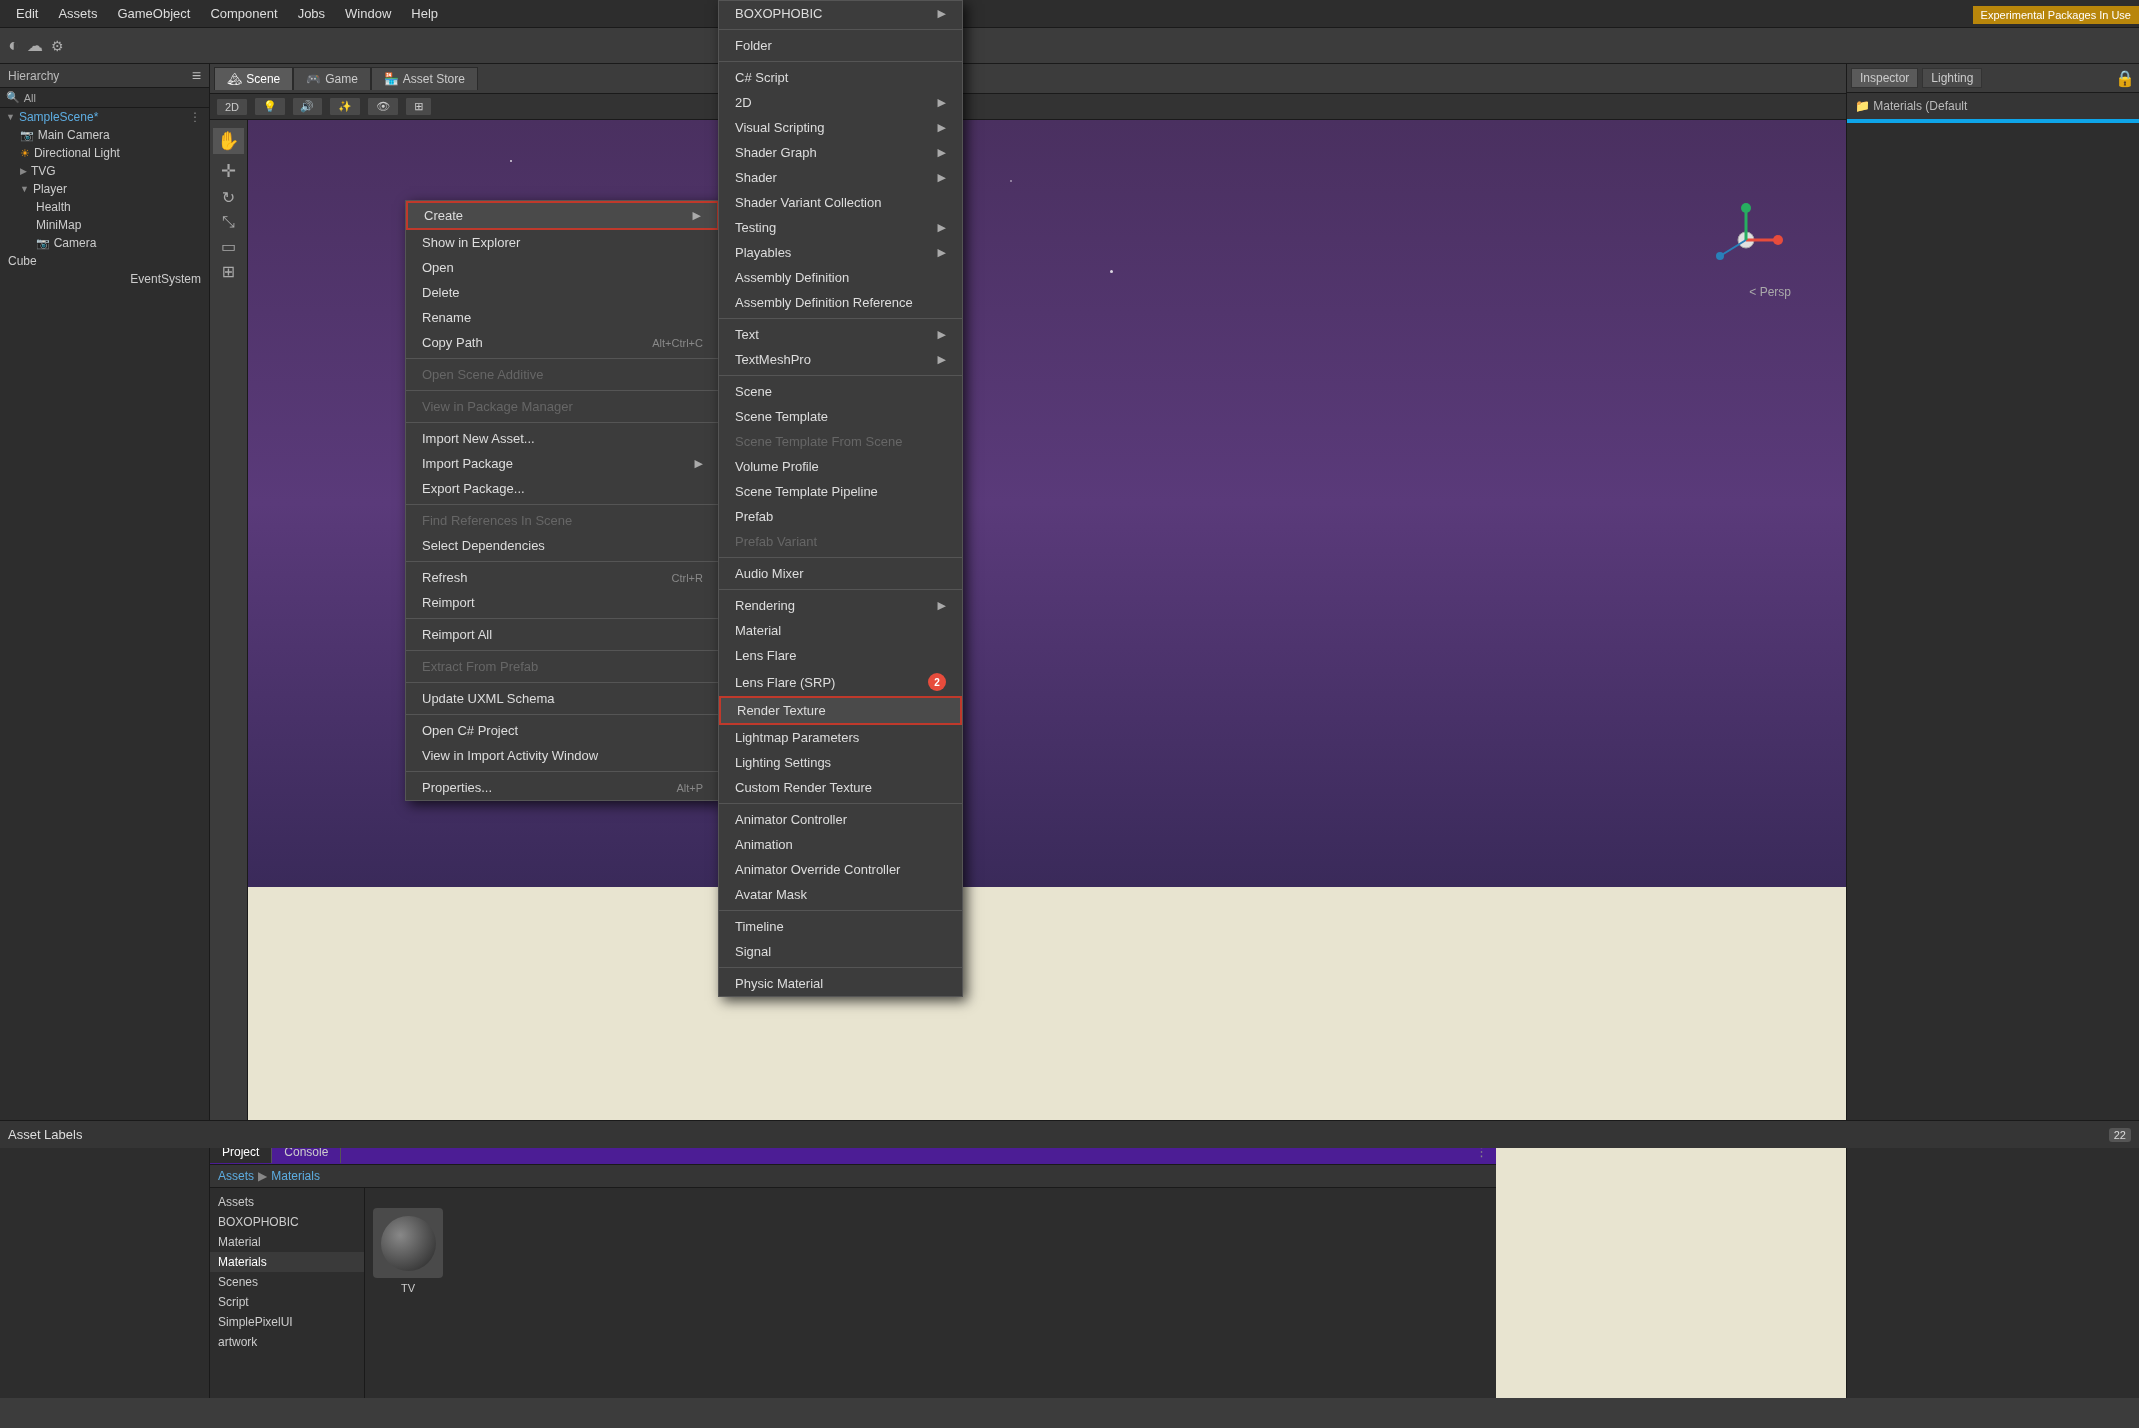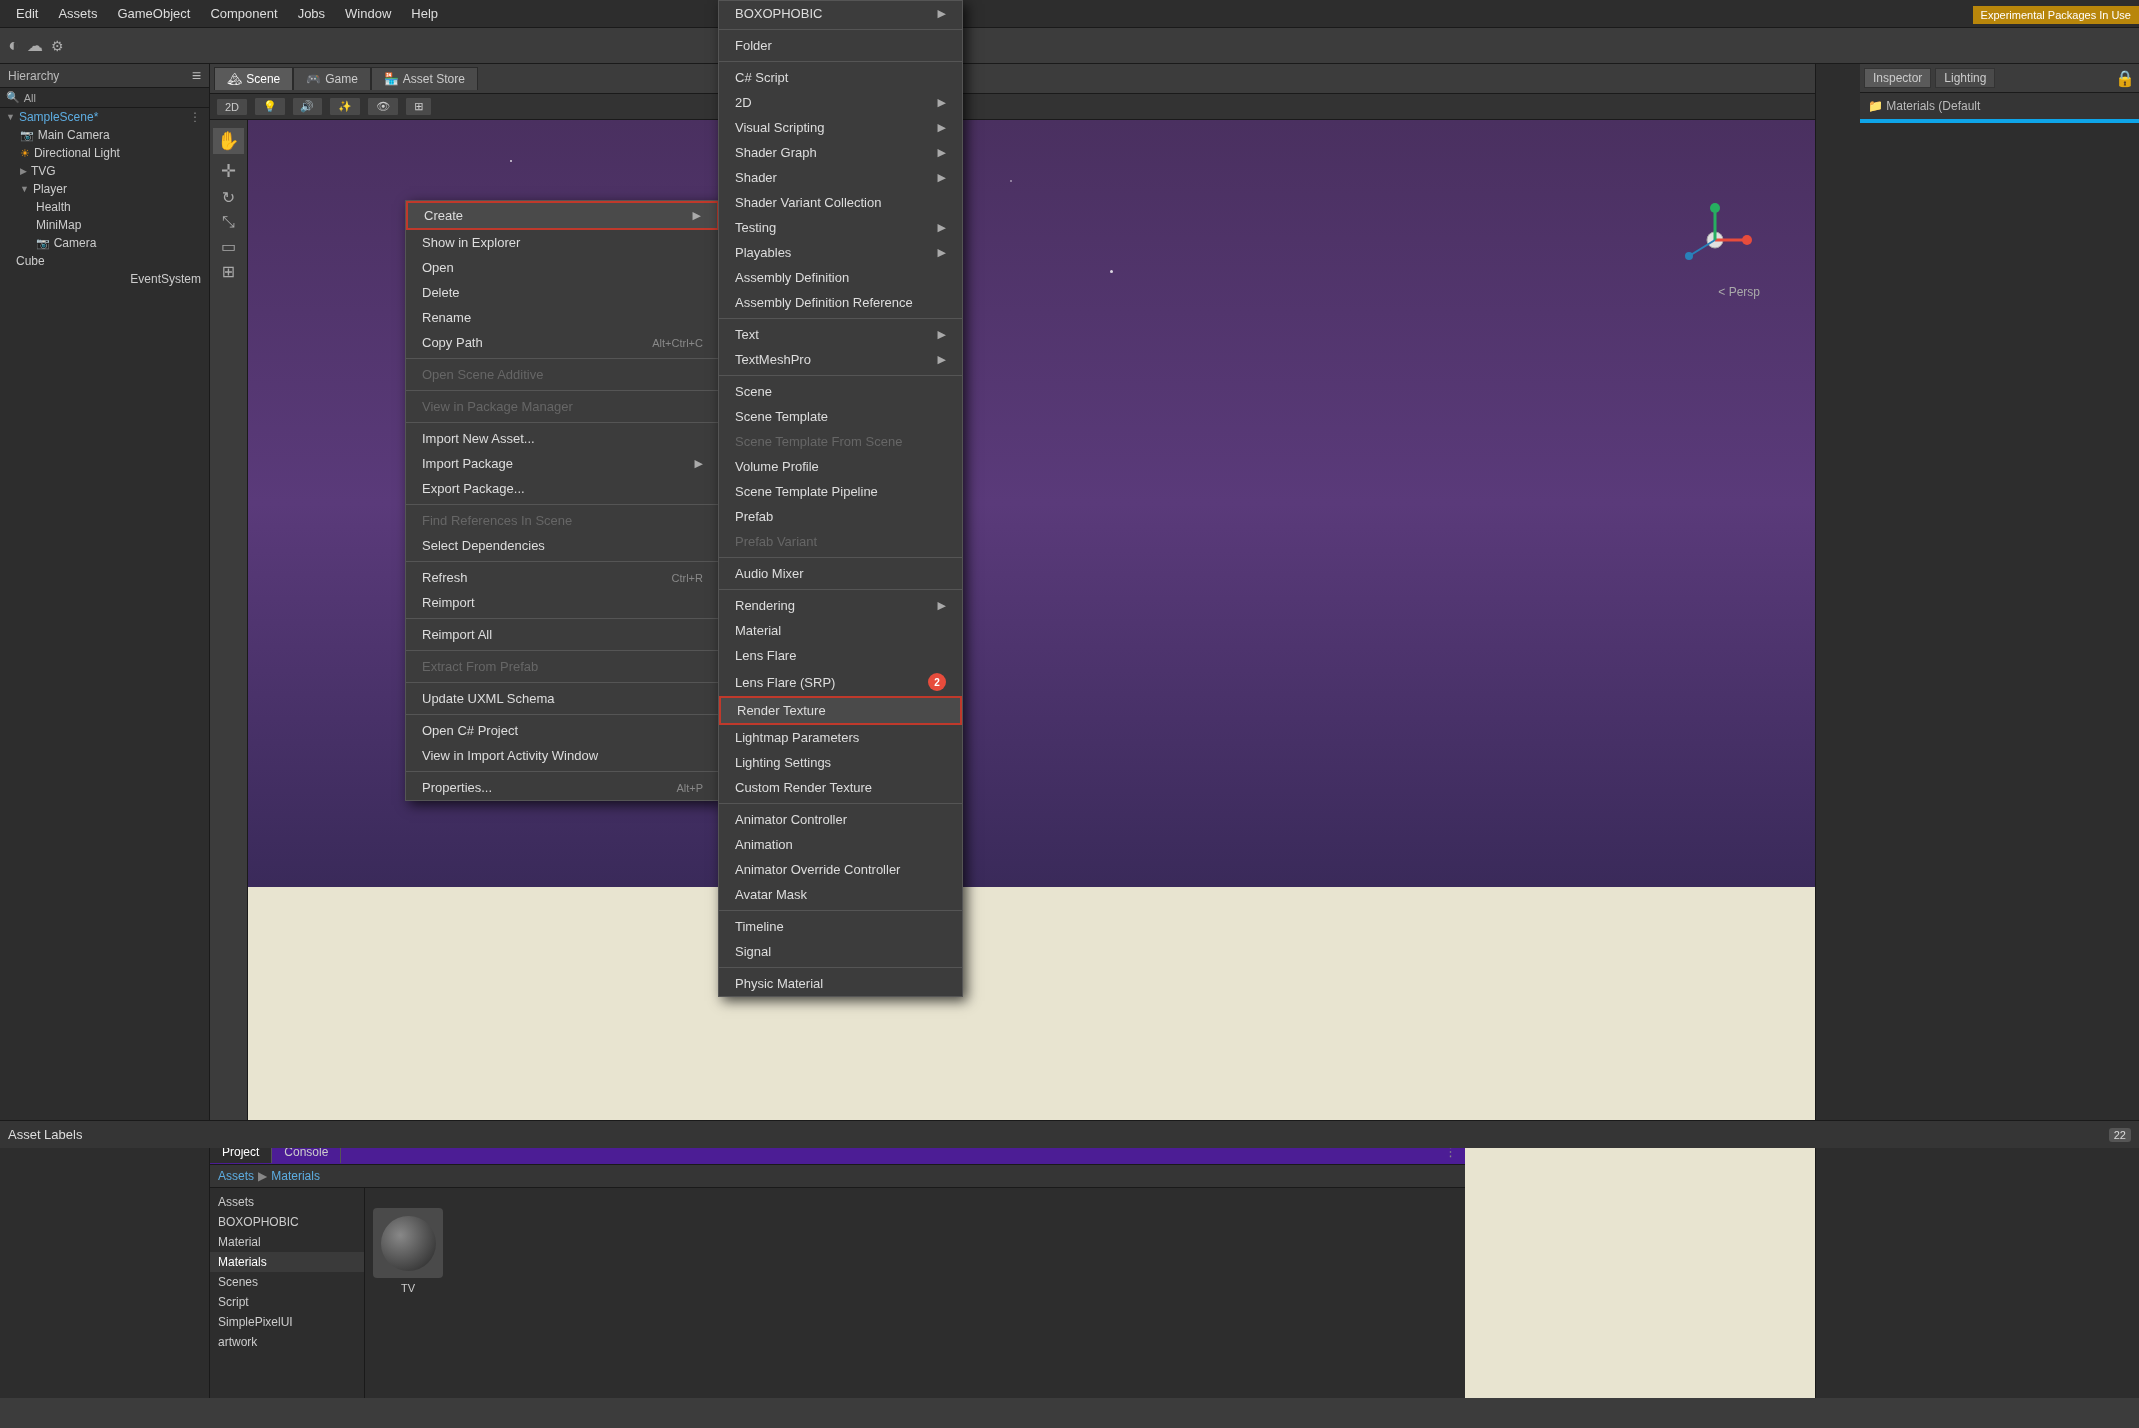"Inspector" .right-panel { padding-left: 44px -> none; width: 324px -> 293px }
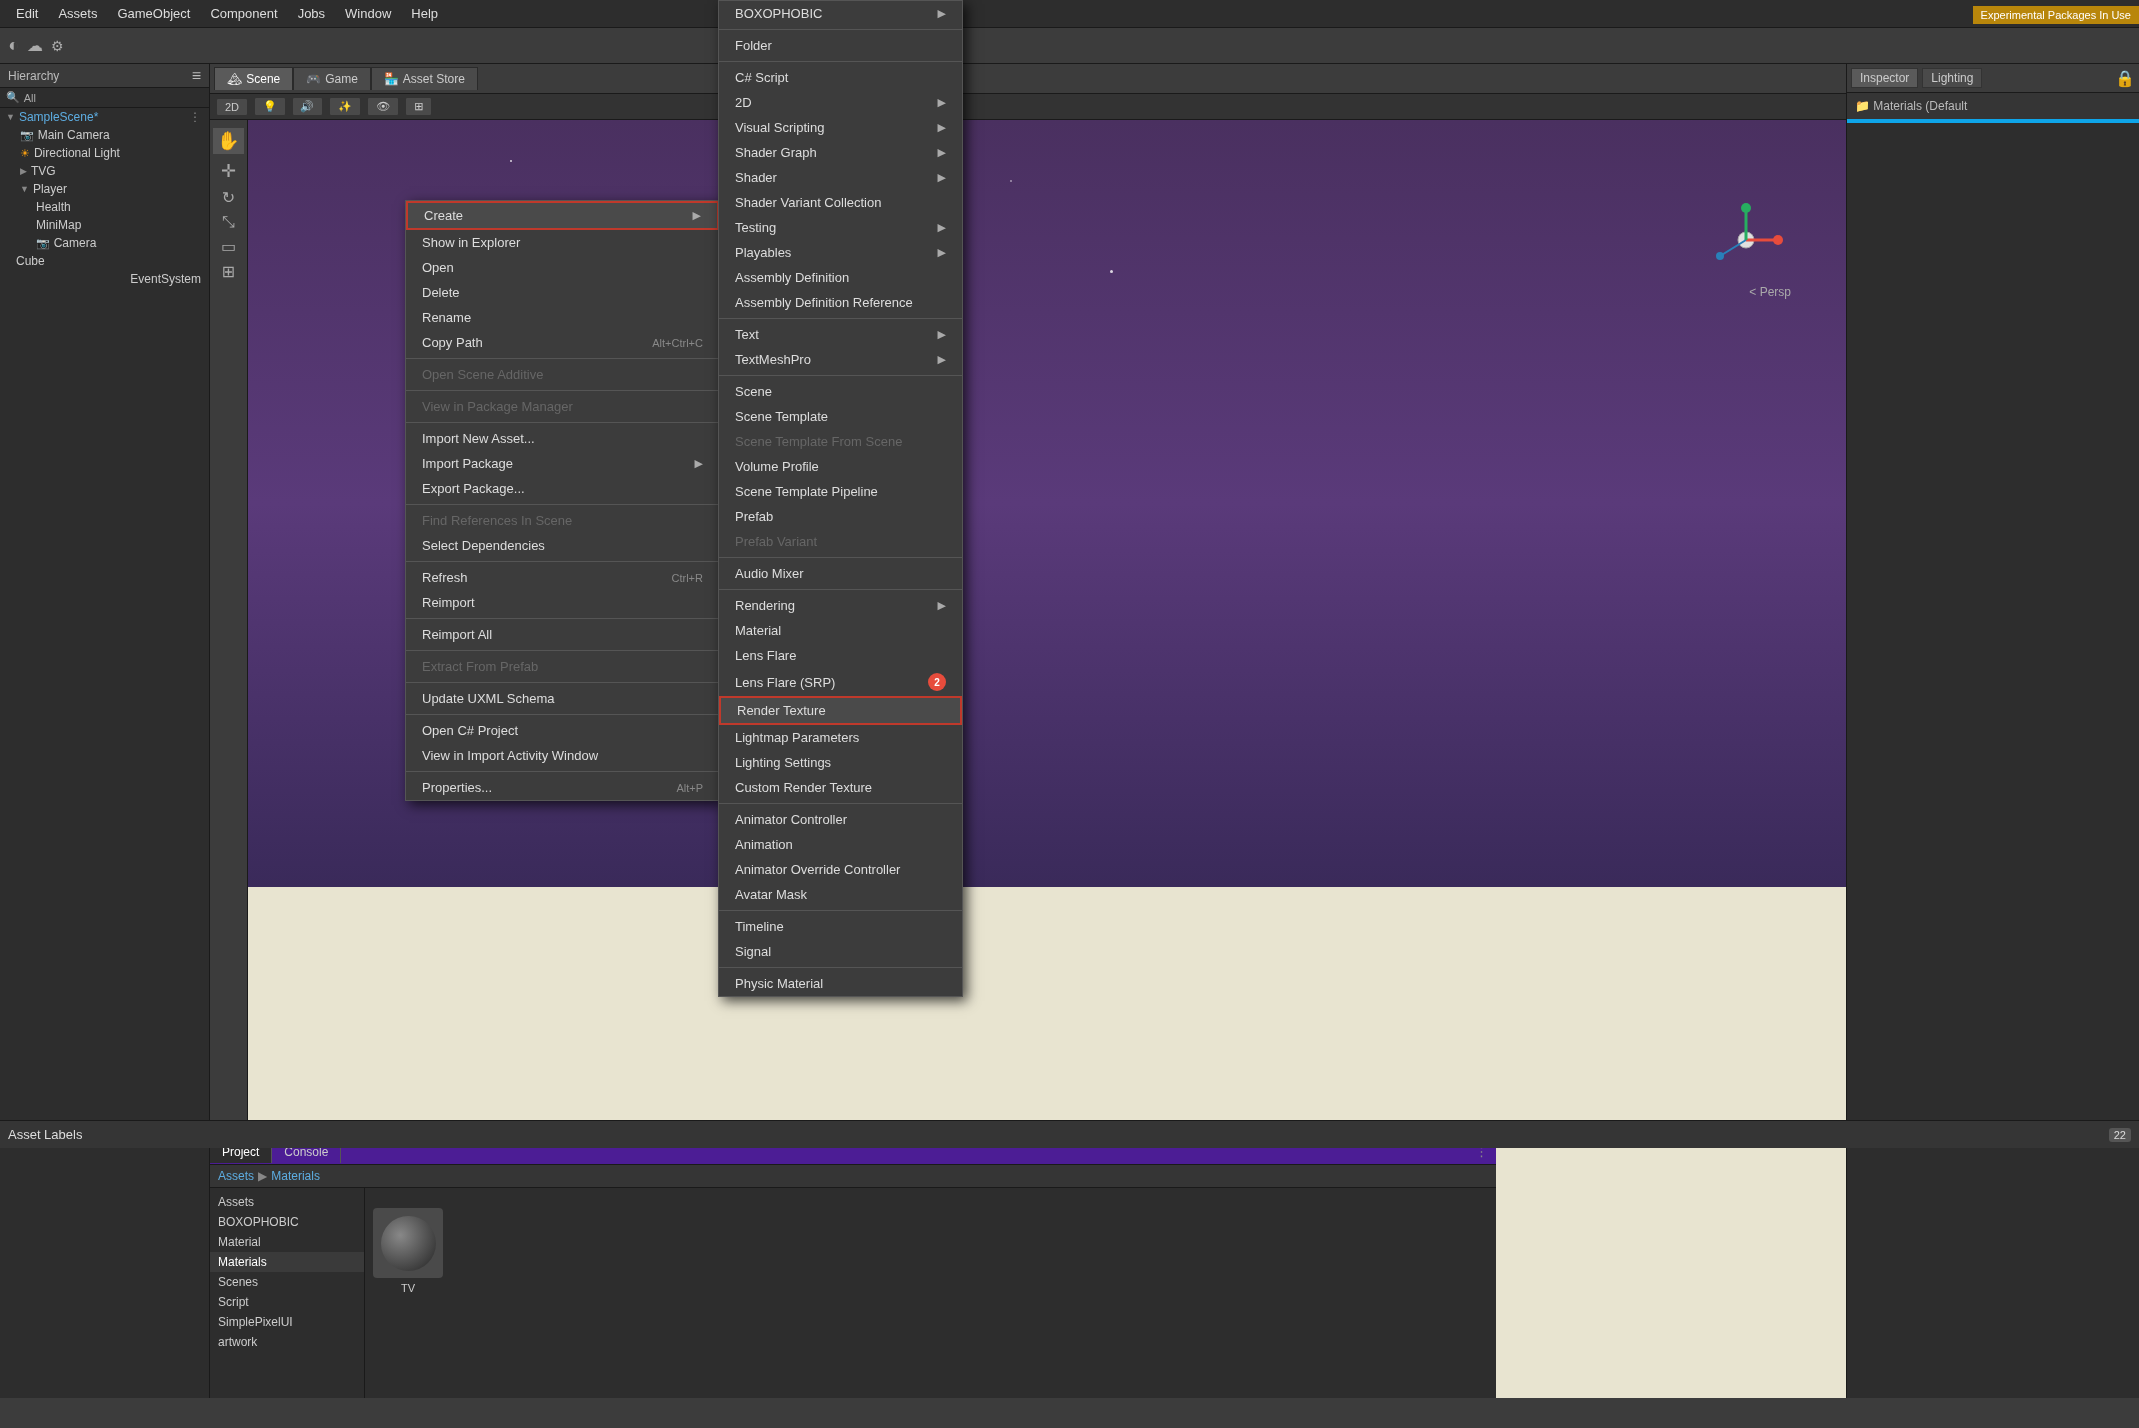"Cube" div.hierarchy-item { margin-left: 8px -> none }
